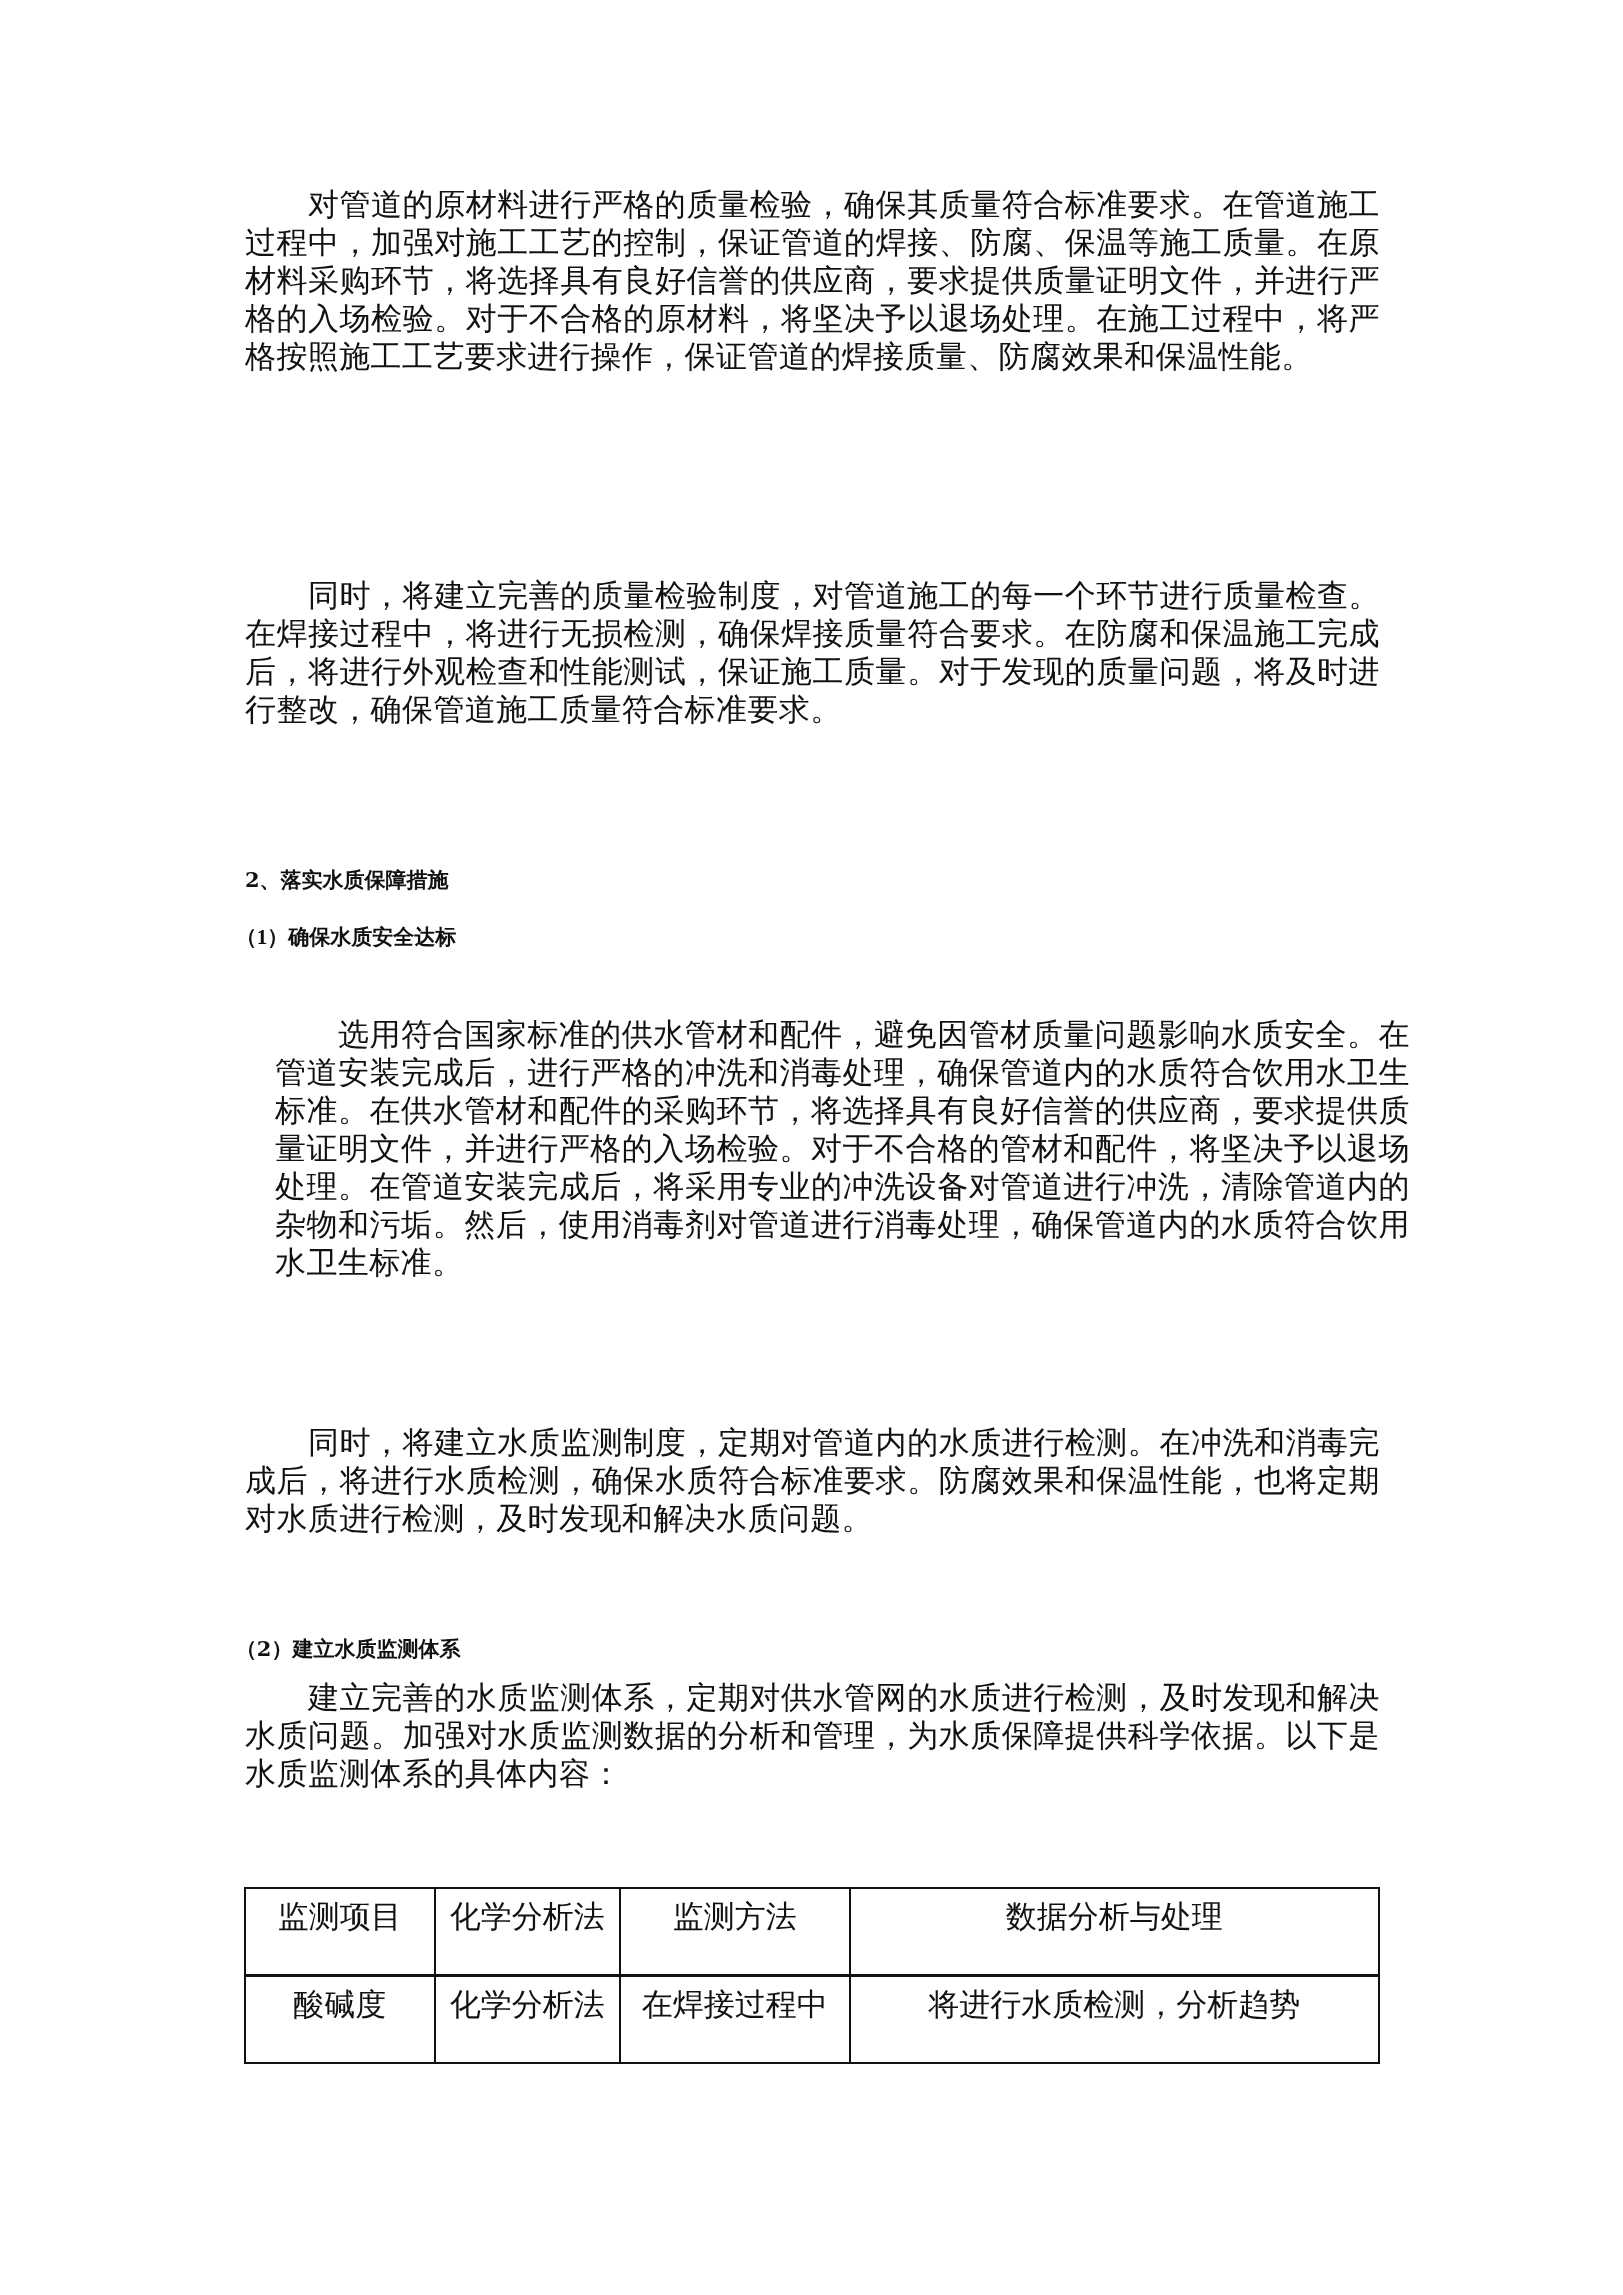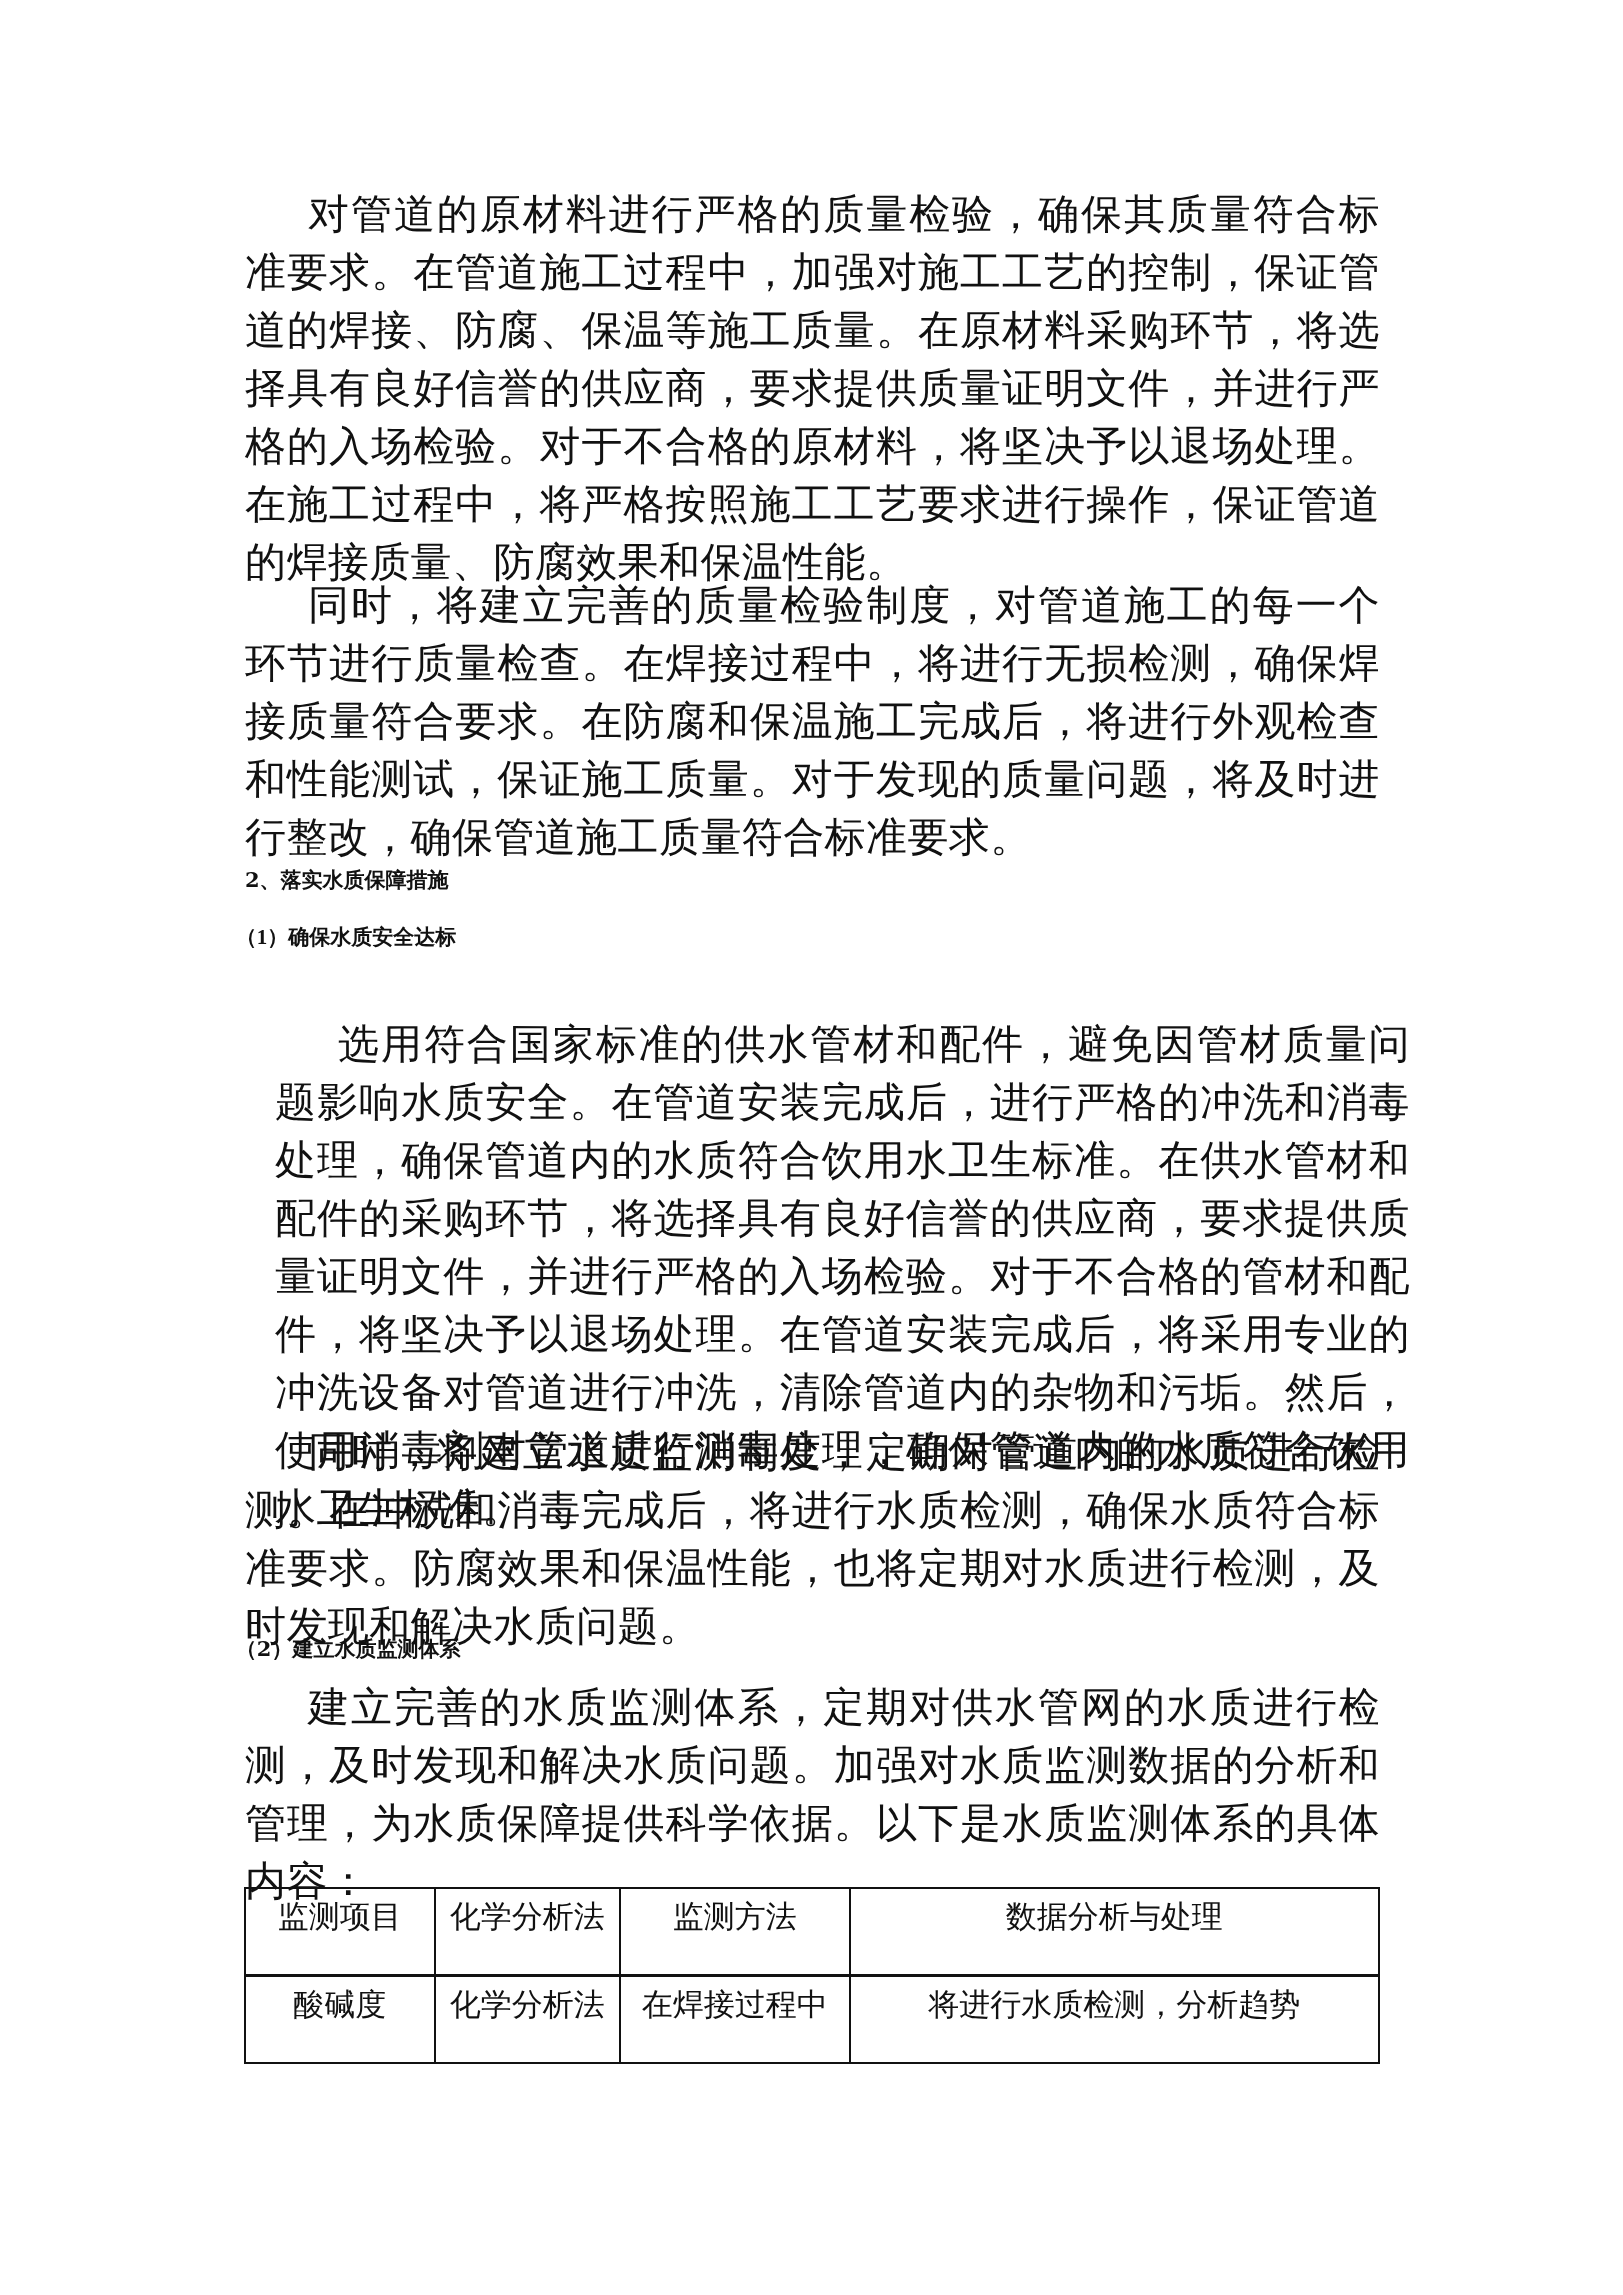"对管道的原材料进行严格的质量检验，确保其质量符合标准要求。在管道施工过程中，加强" .para { font-size: 41px -> 31px; line-height: 58px -> 38px }
